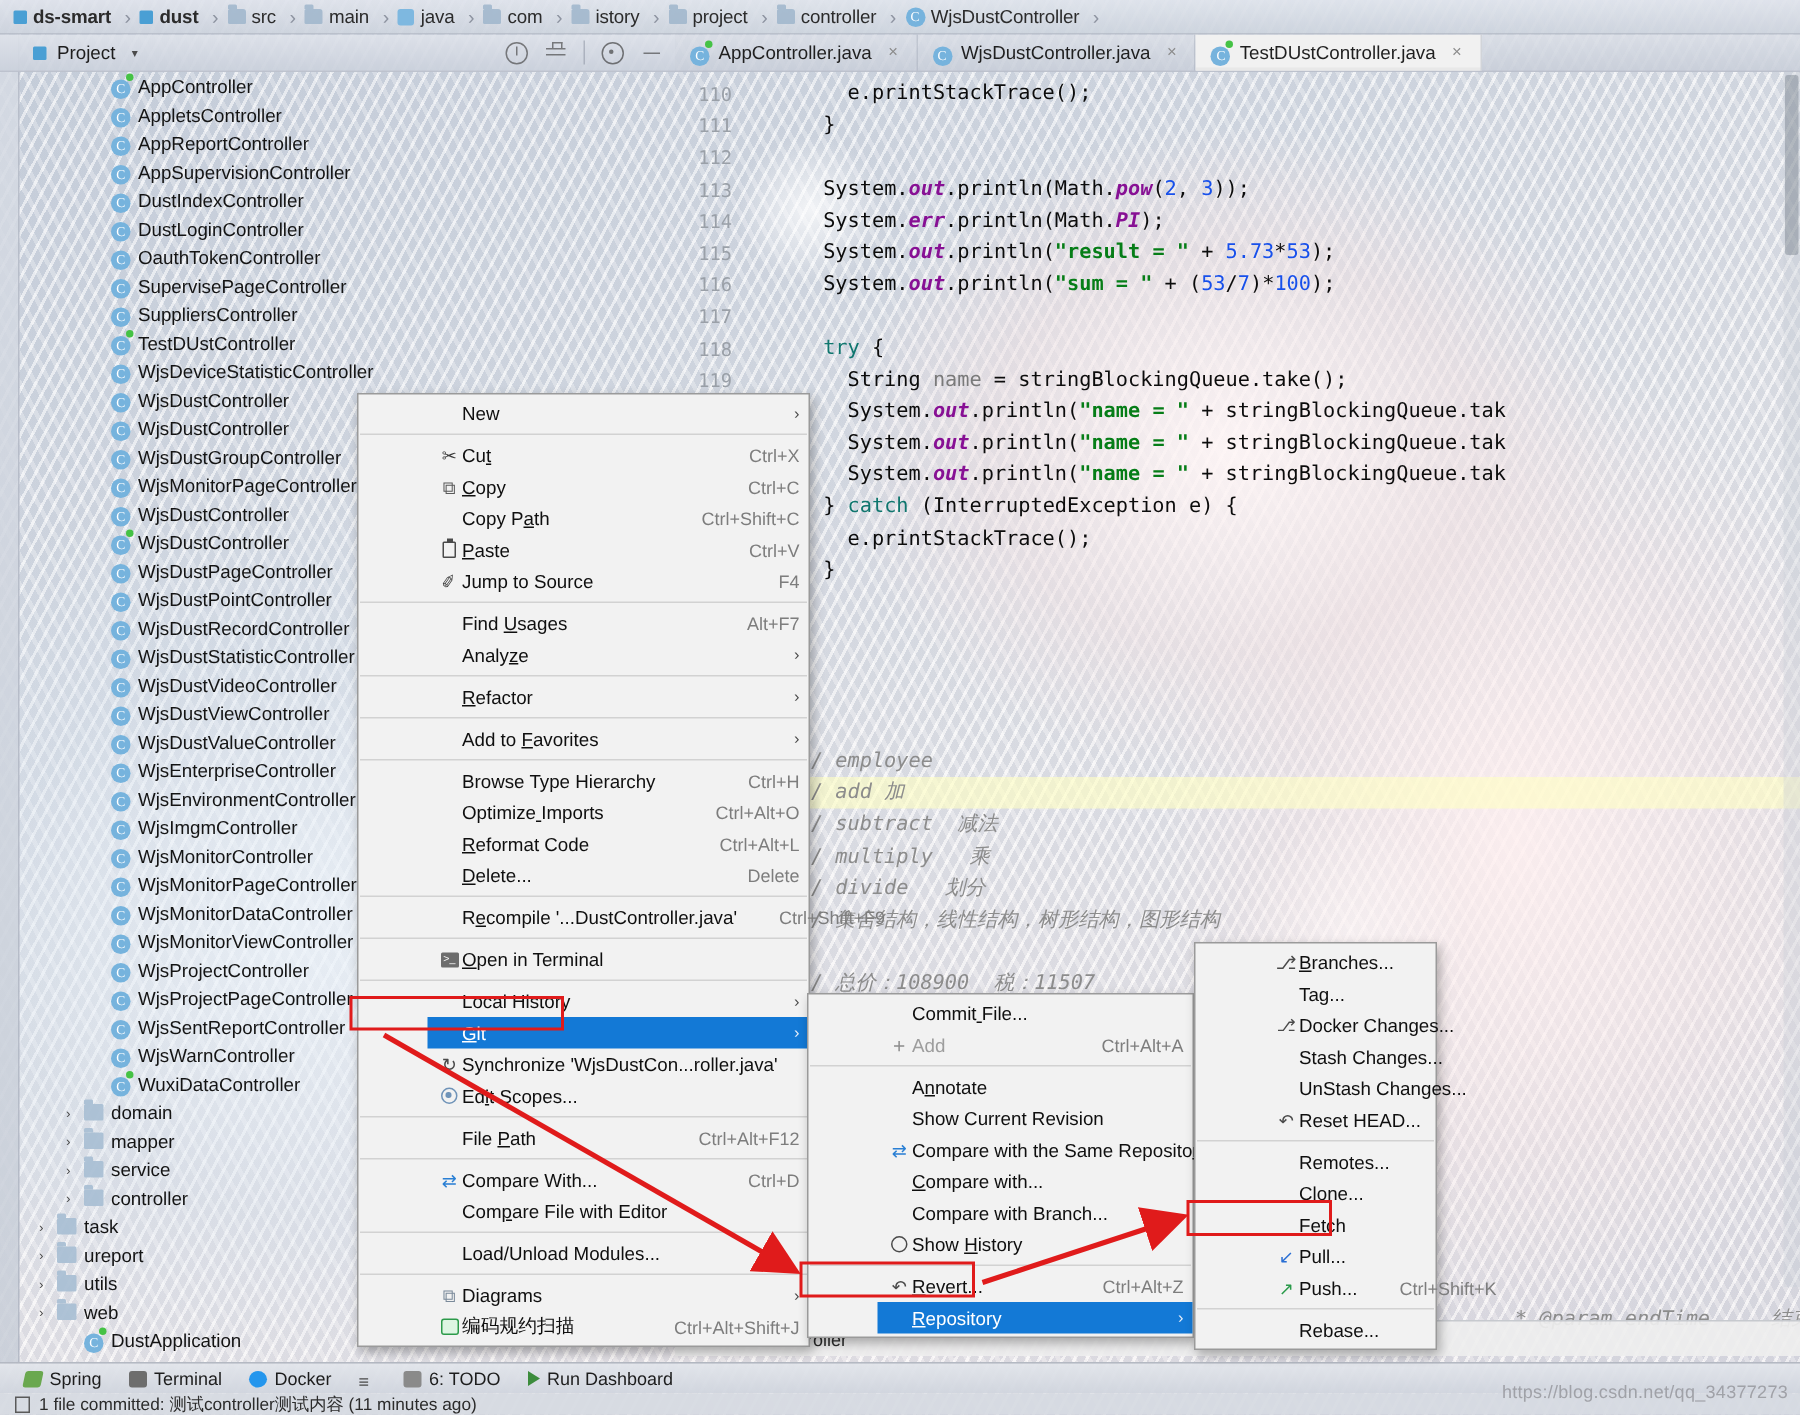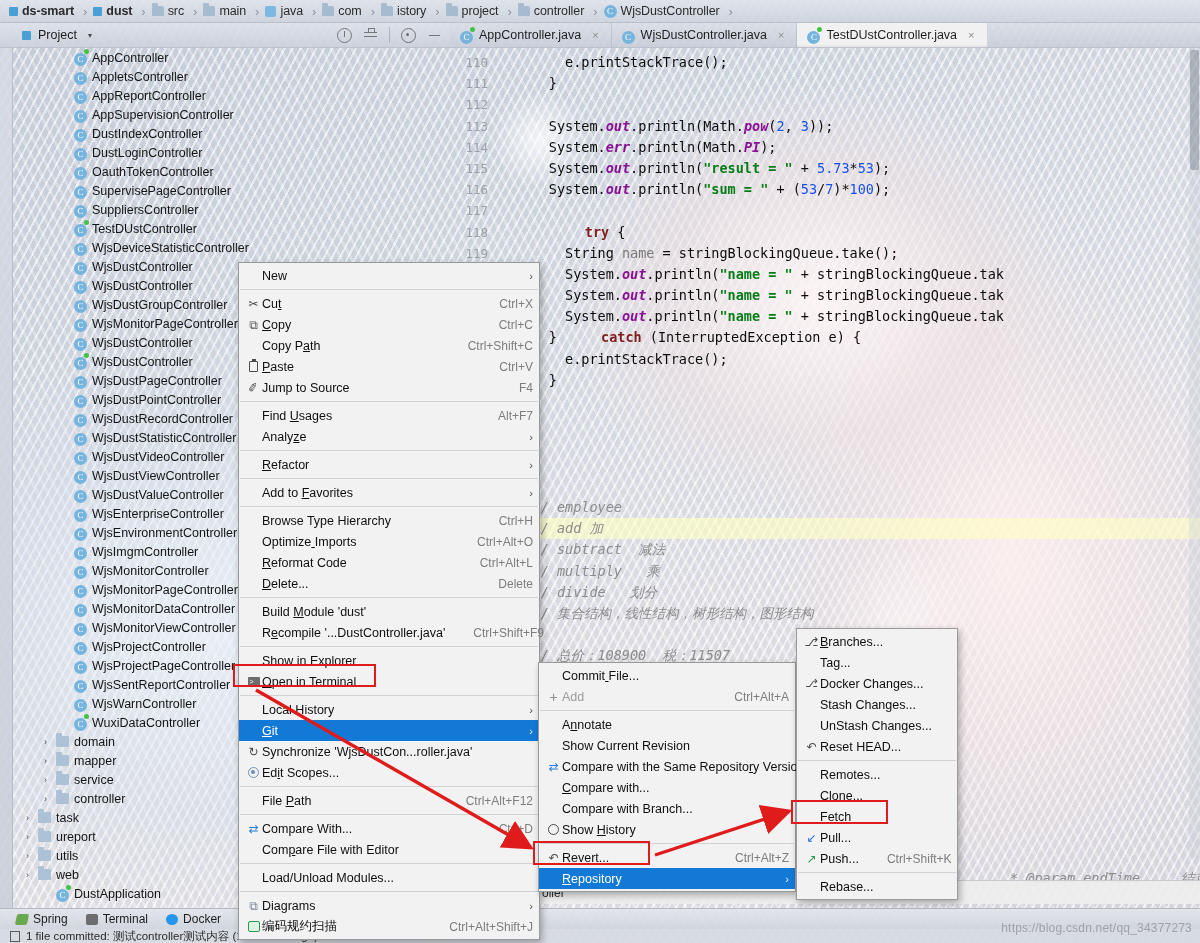"try" .kw { color: #7f1d1d -> #0f766e; font-weight: bold -> normal; margin-left: 36px -> none }
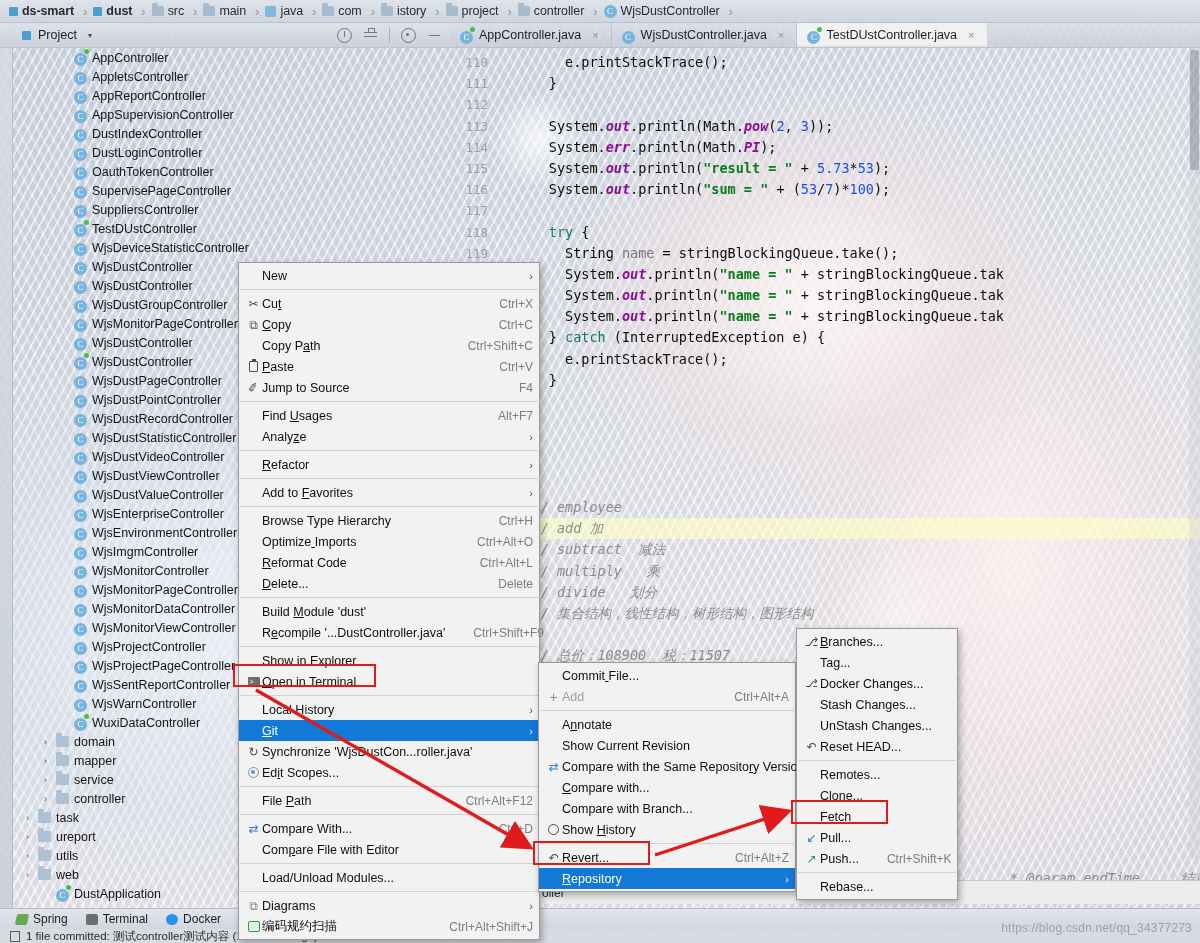"New" .mrow { margin-left: none -> 46px }
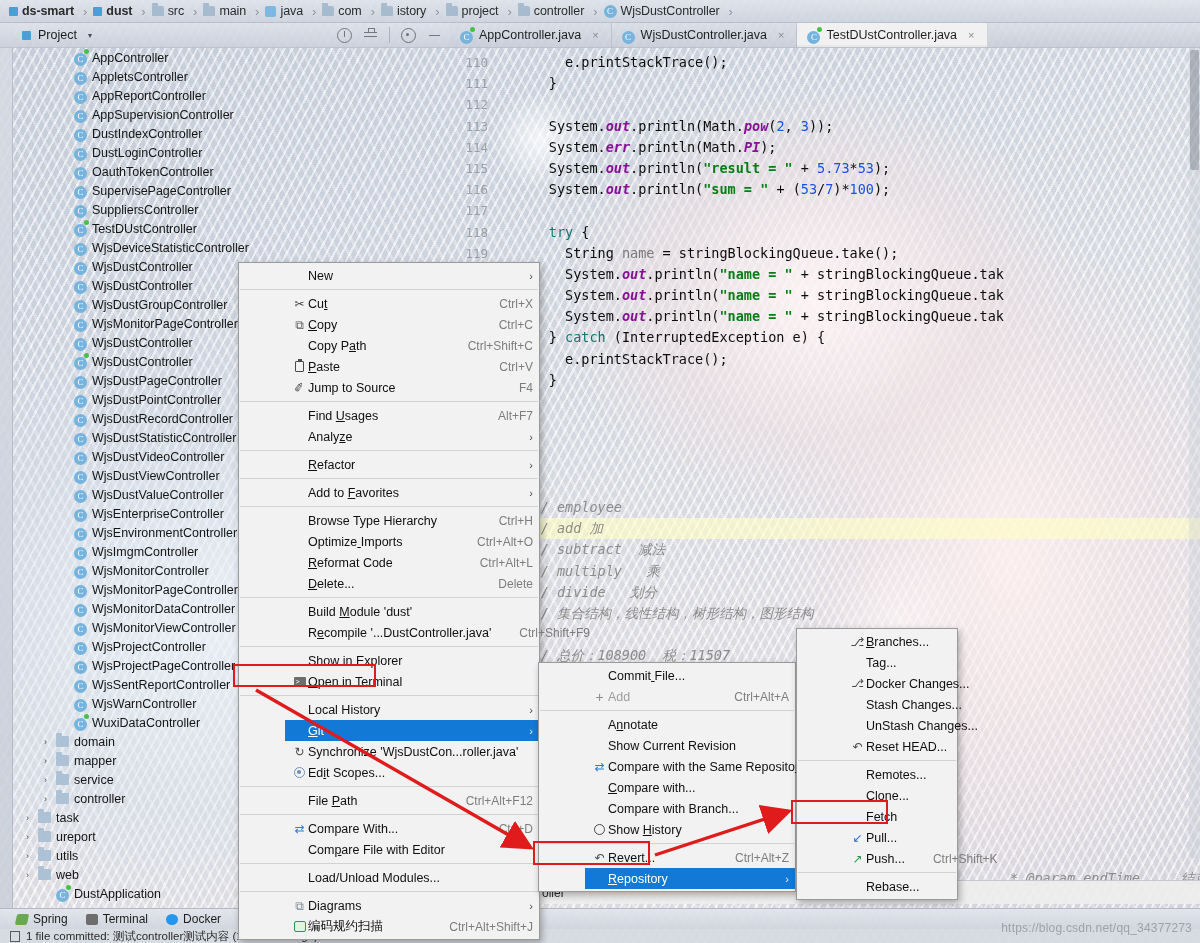"Build Module 'dust'" div.mrow { html: <div> <span></span> <span>Build <span>M</span>odule 'dust'</span> </div> -> none }
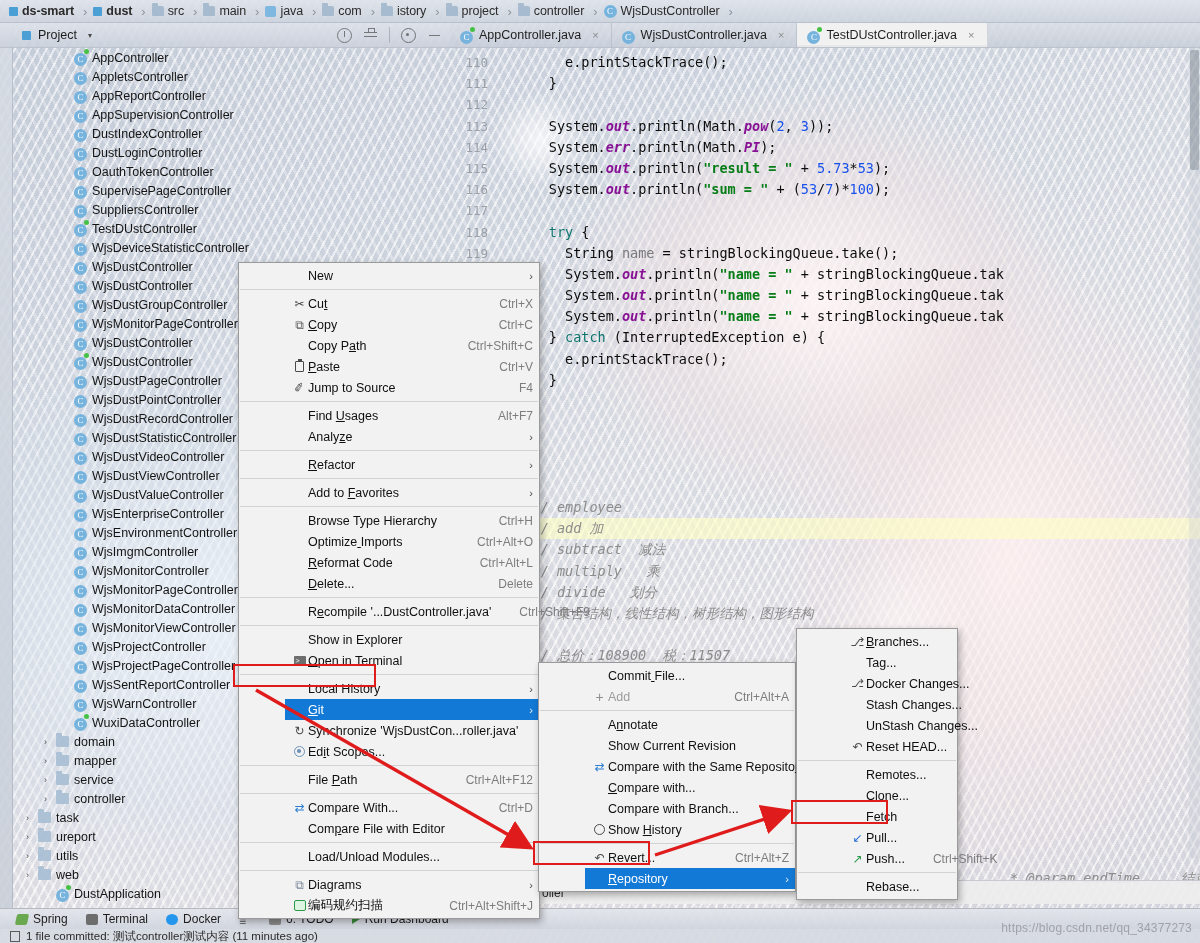"Show in Explorer" div.mrow { html: <div> <span></span> <span>Show in Explorer</span> </div> -> none }
